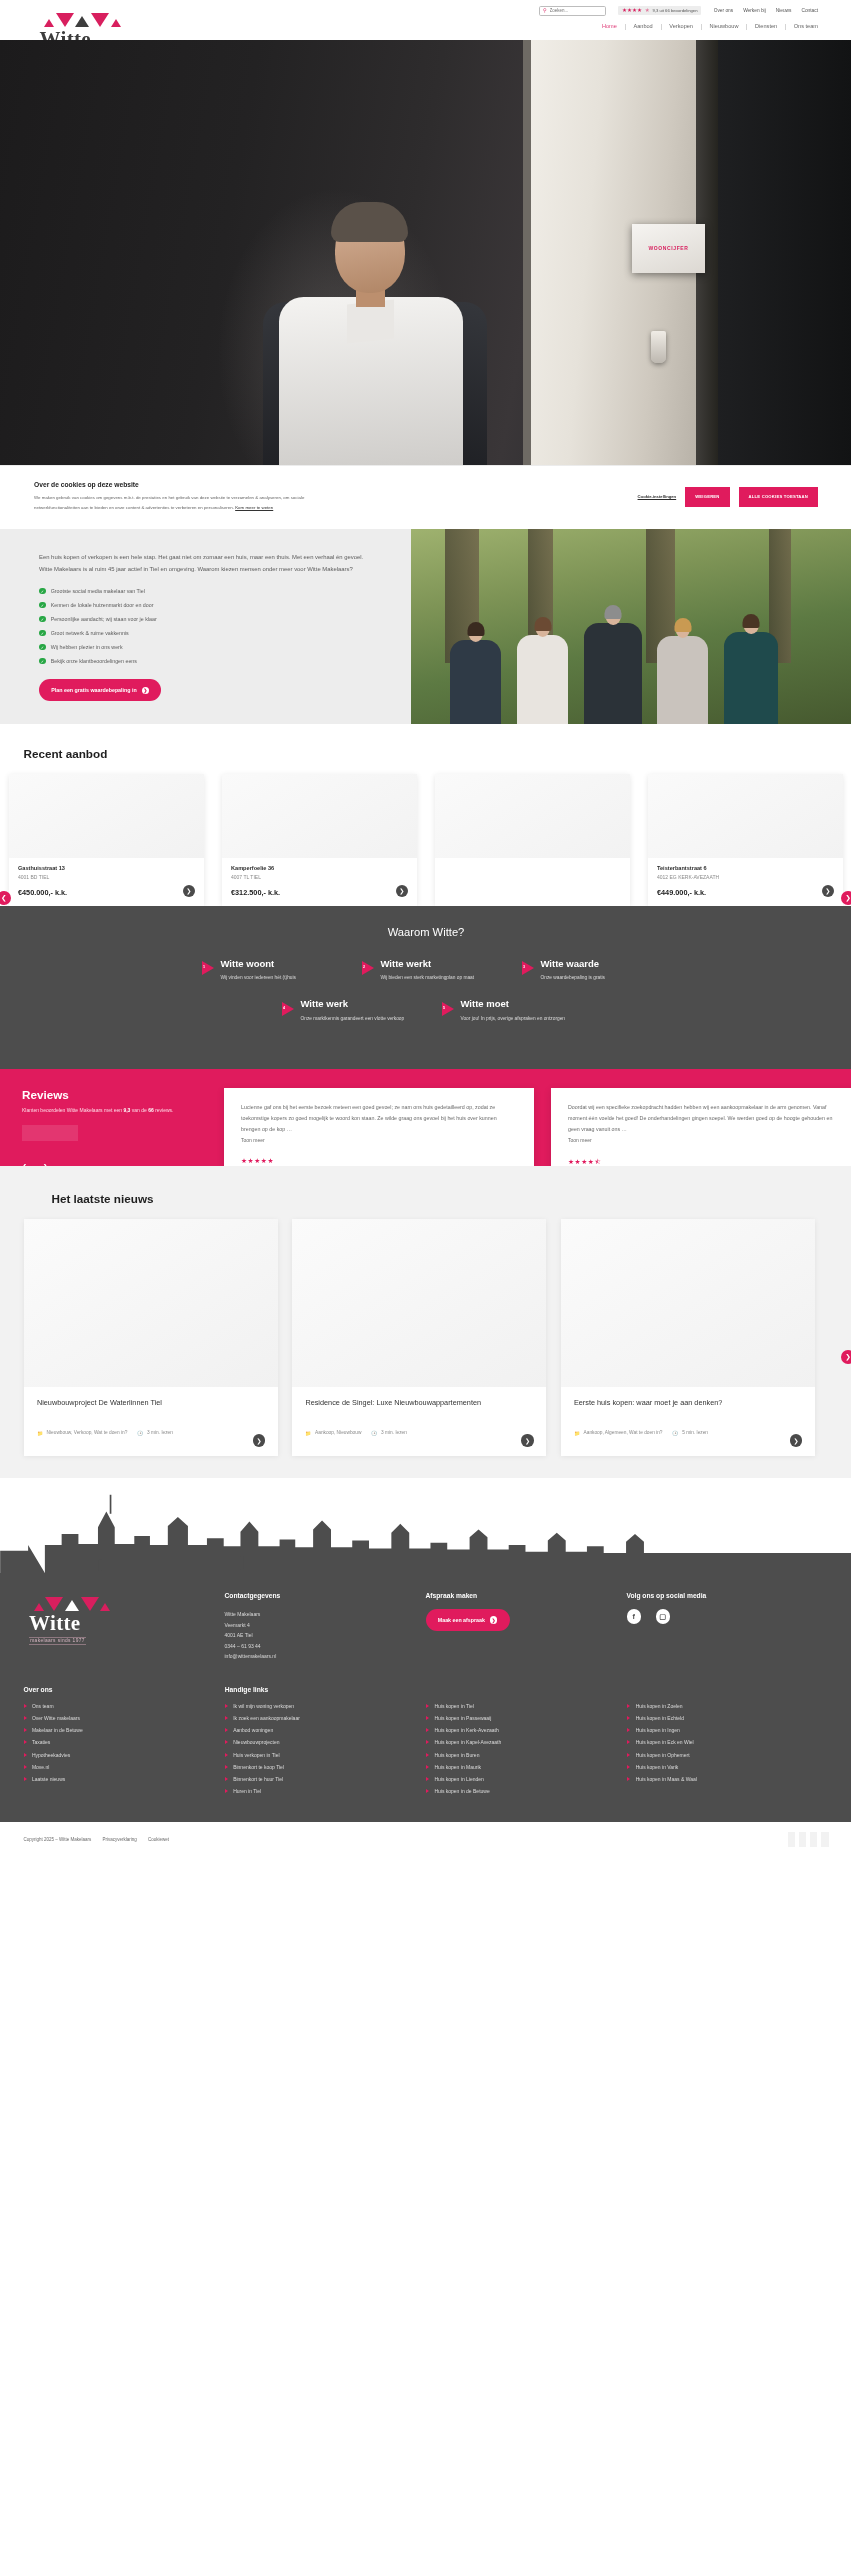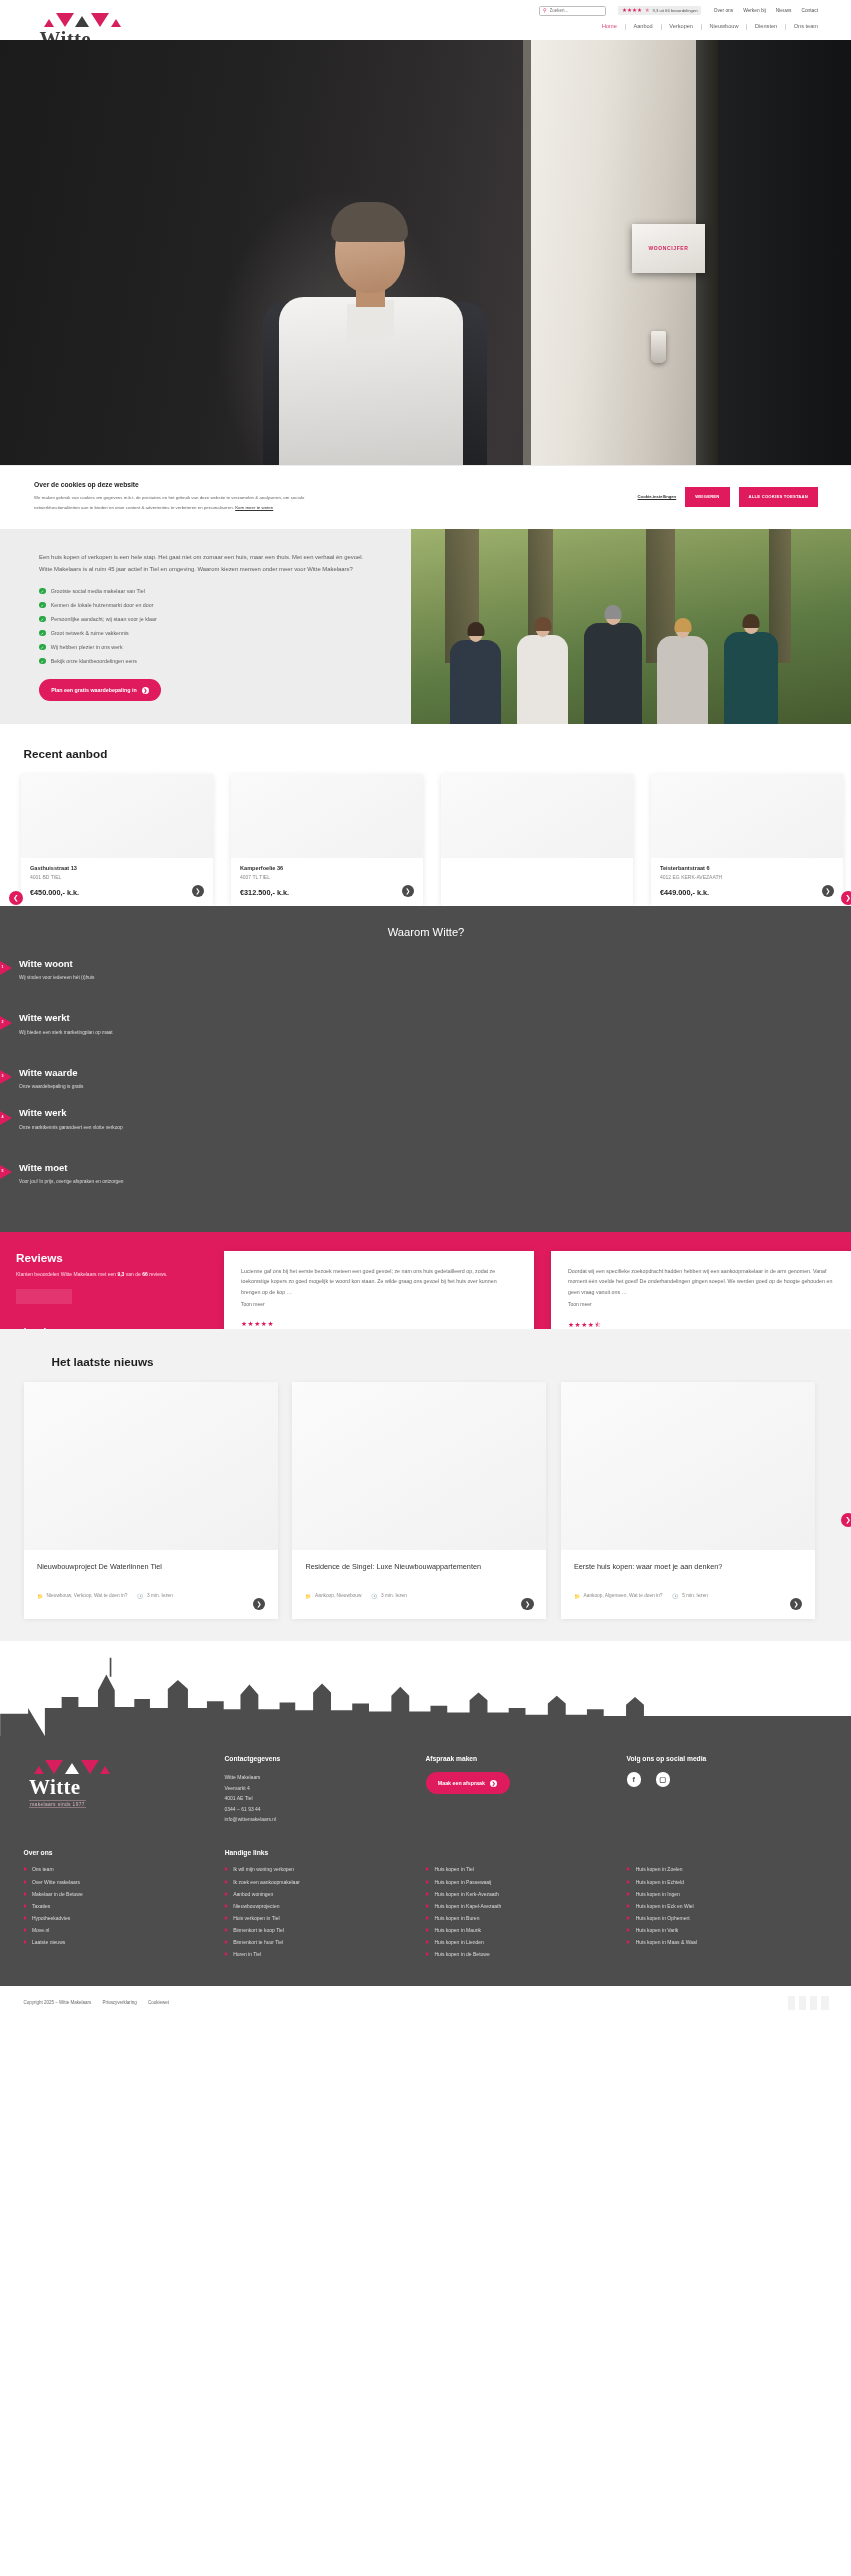"€450.000,- k.k." .cards-row { margin-left: 12px -> none }
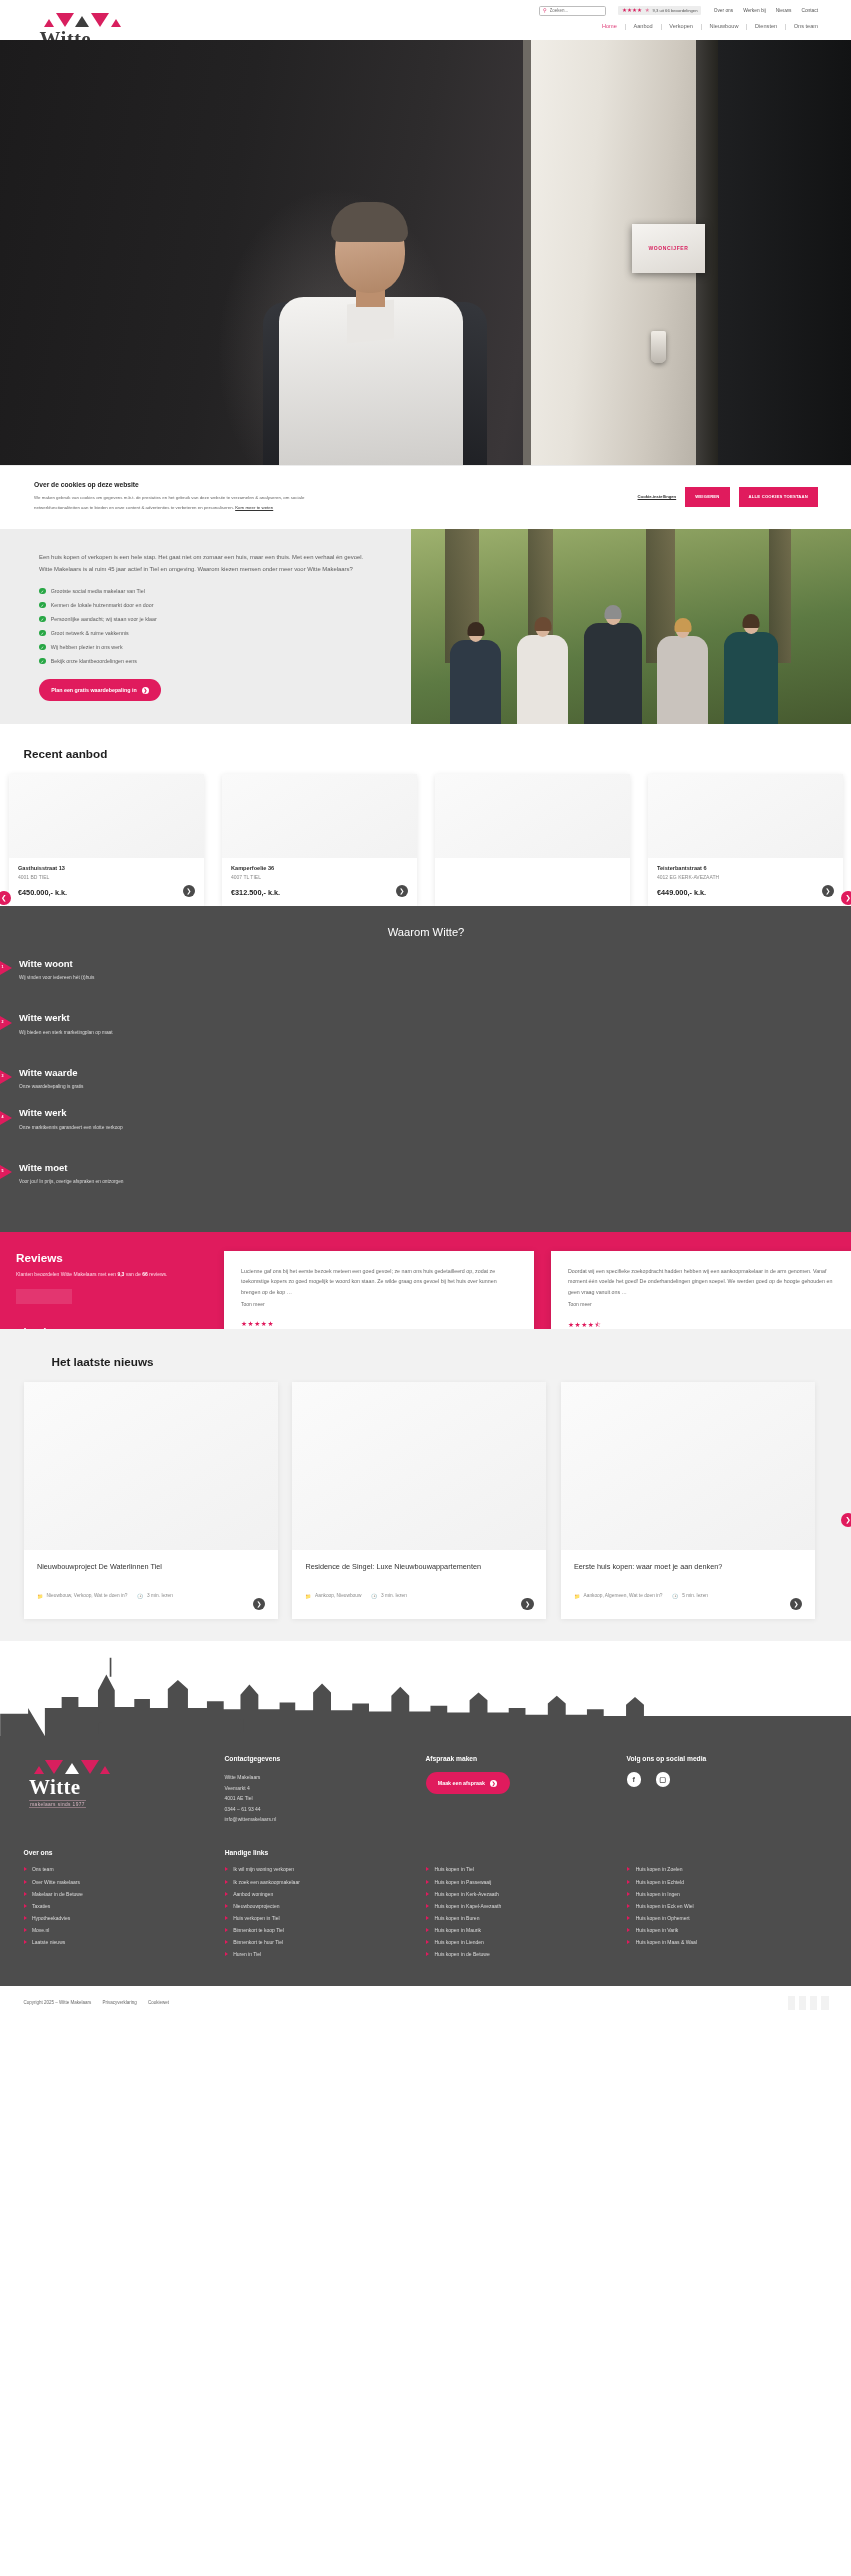"Witte woont" .w-row { flex-direction: column -> none }
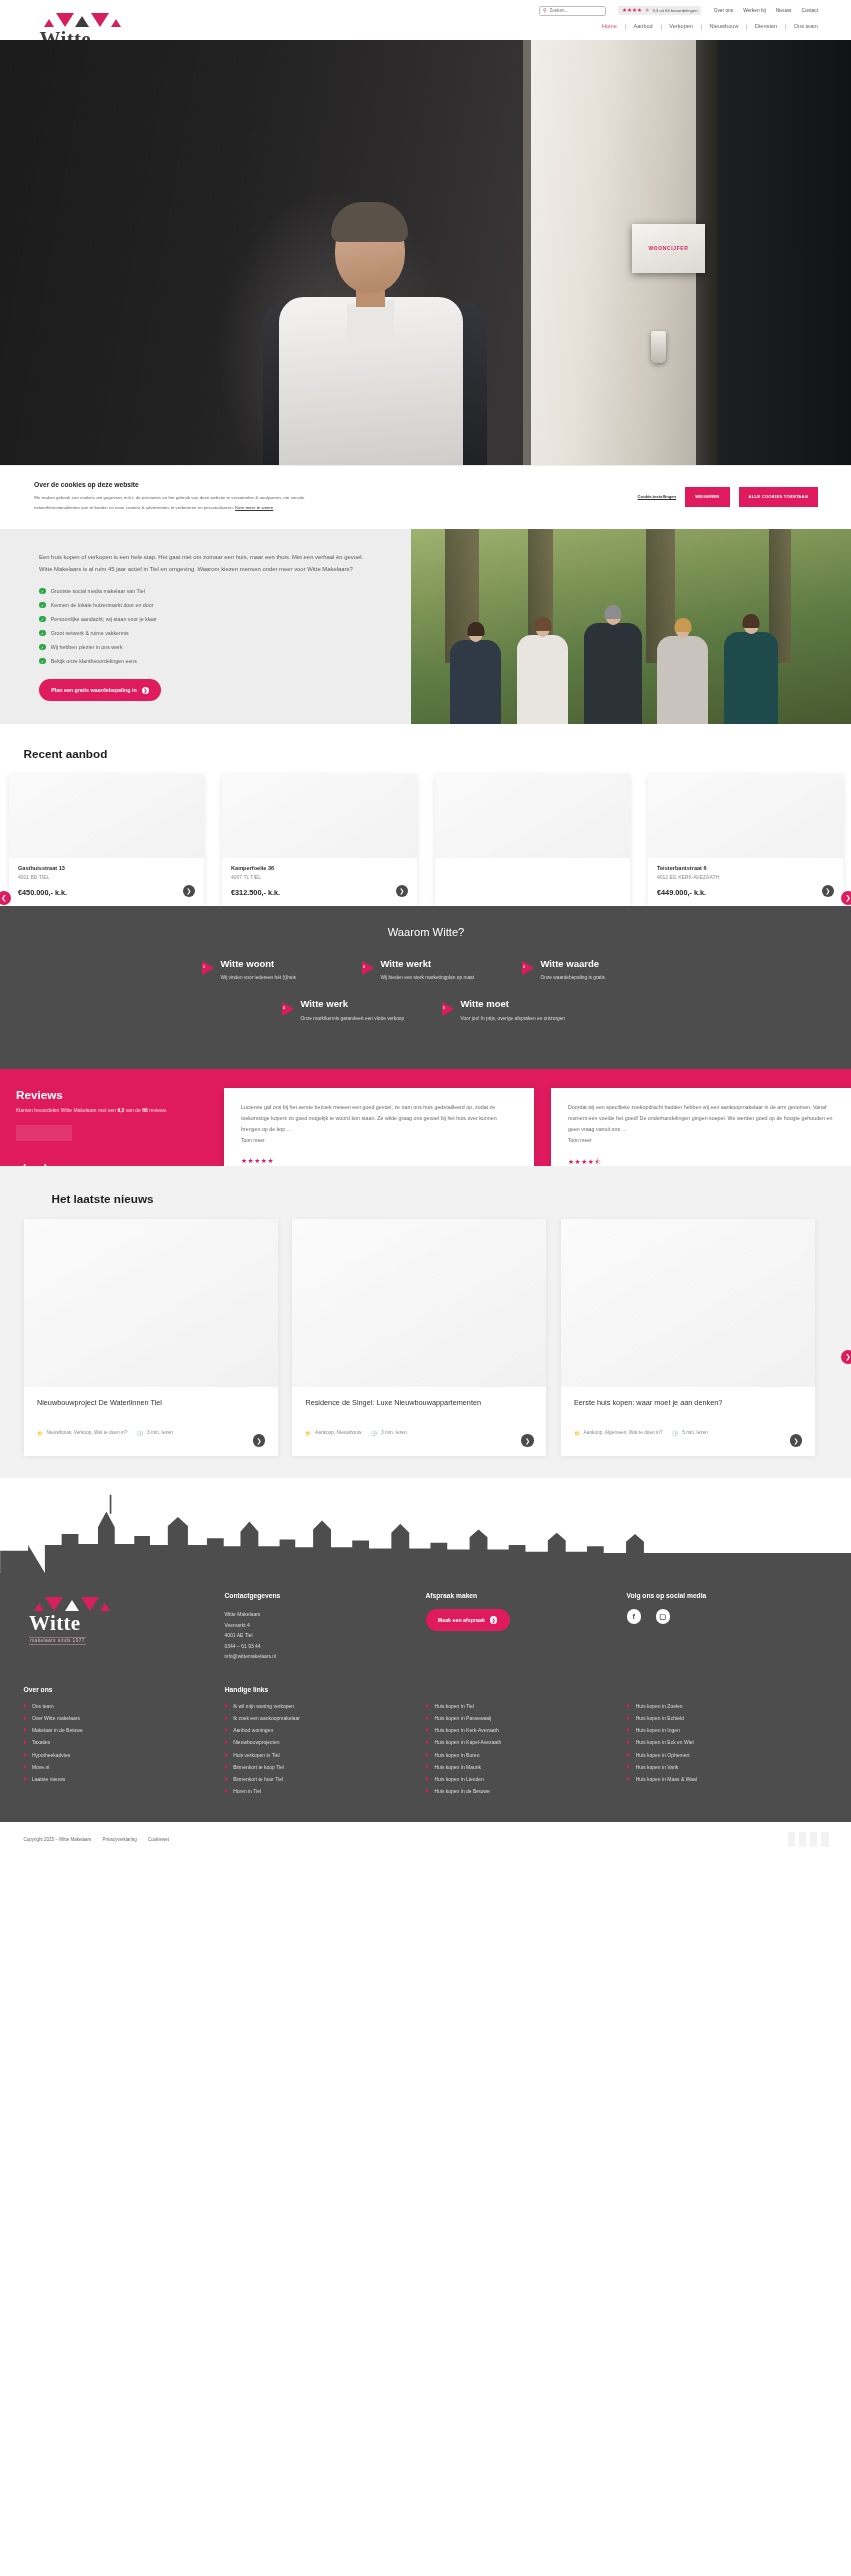"Reviews" .rv-head { padding-left: 16px -> 22px }
